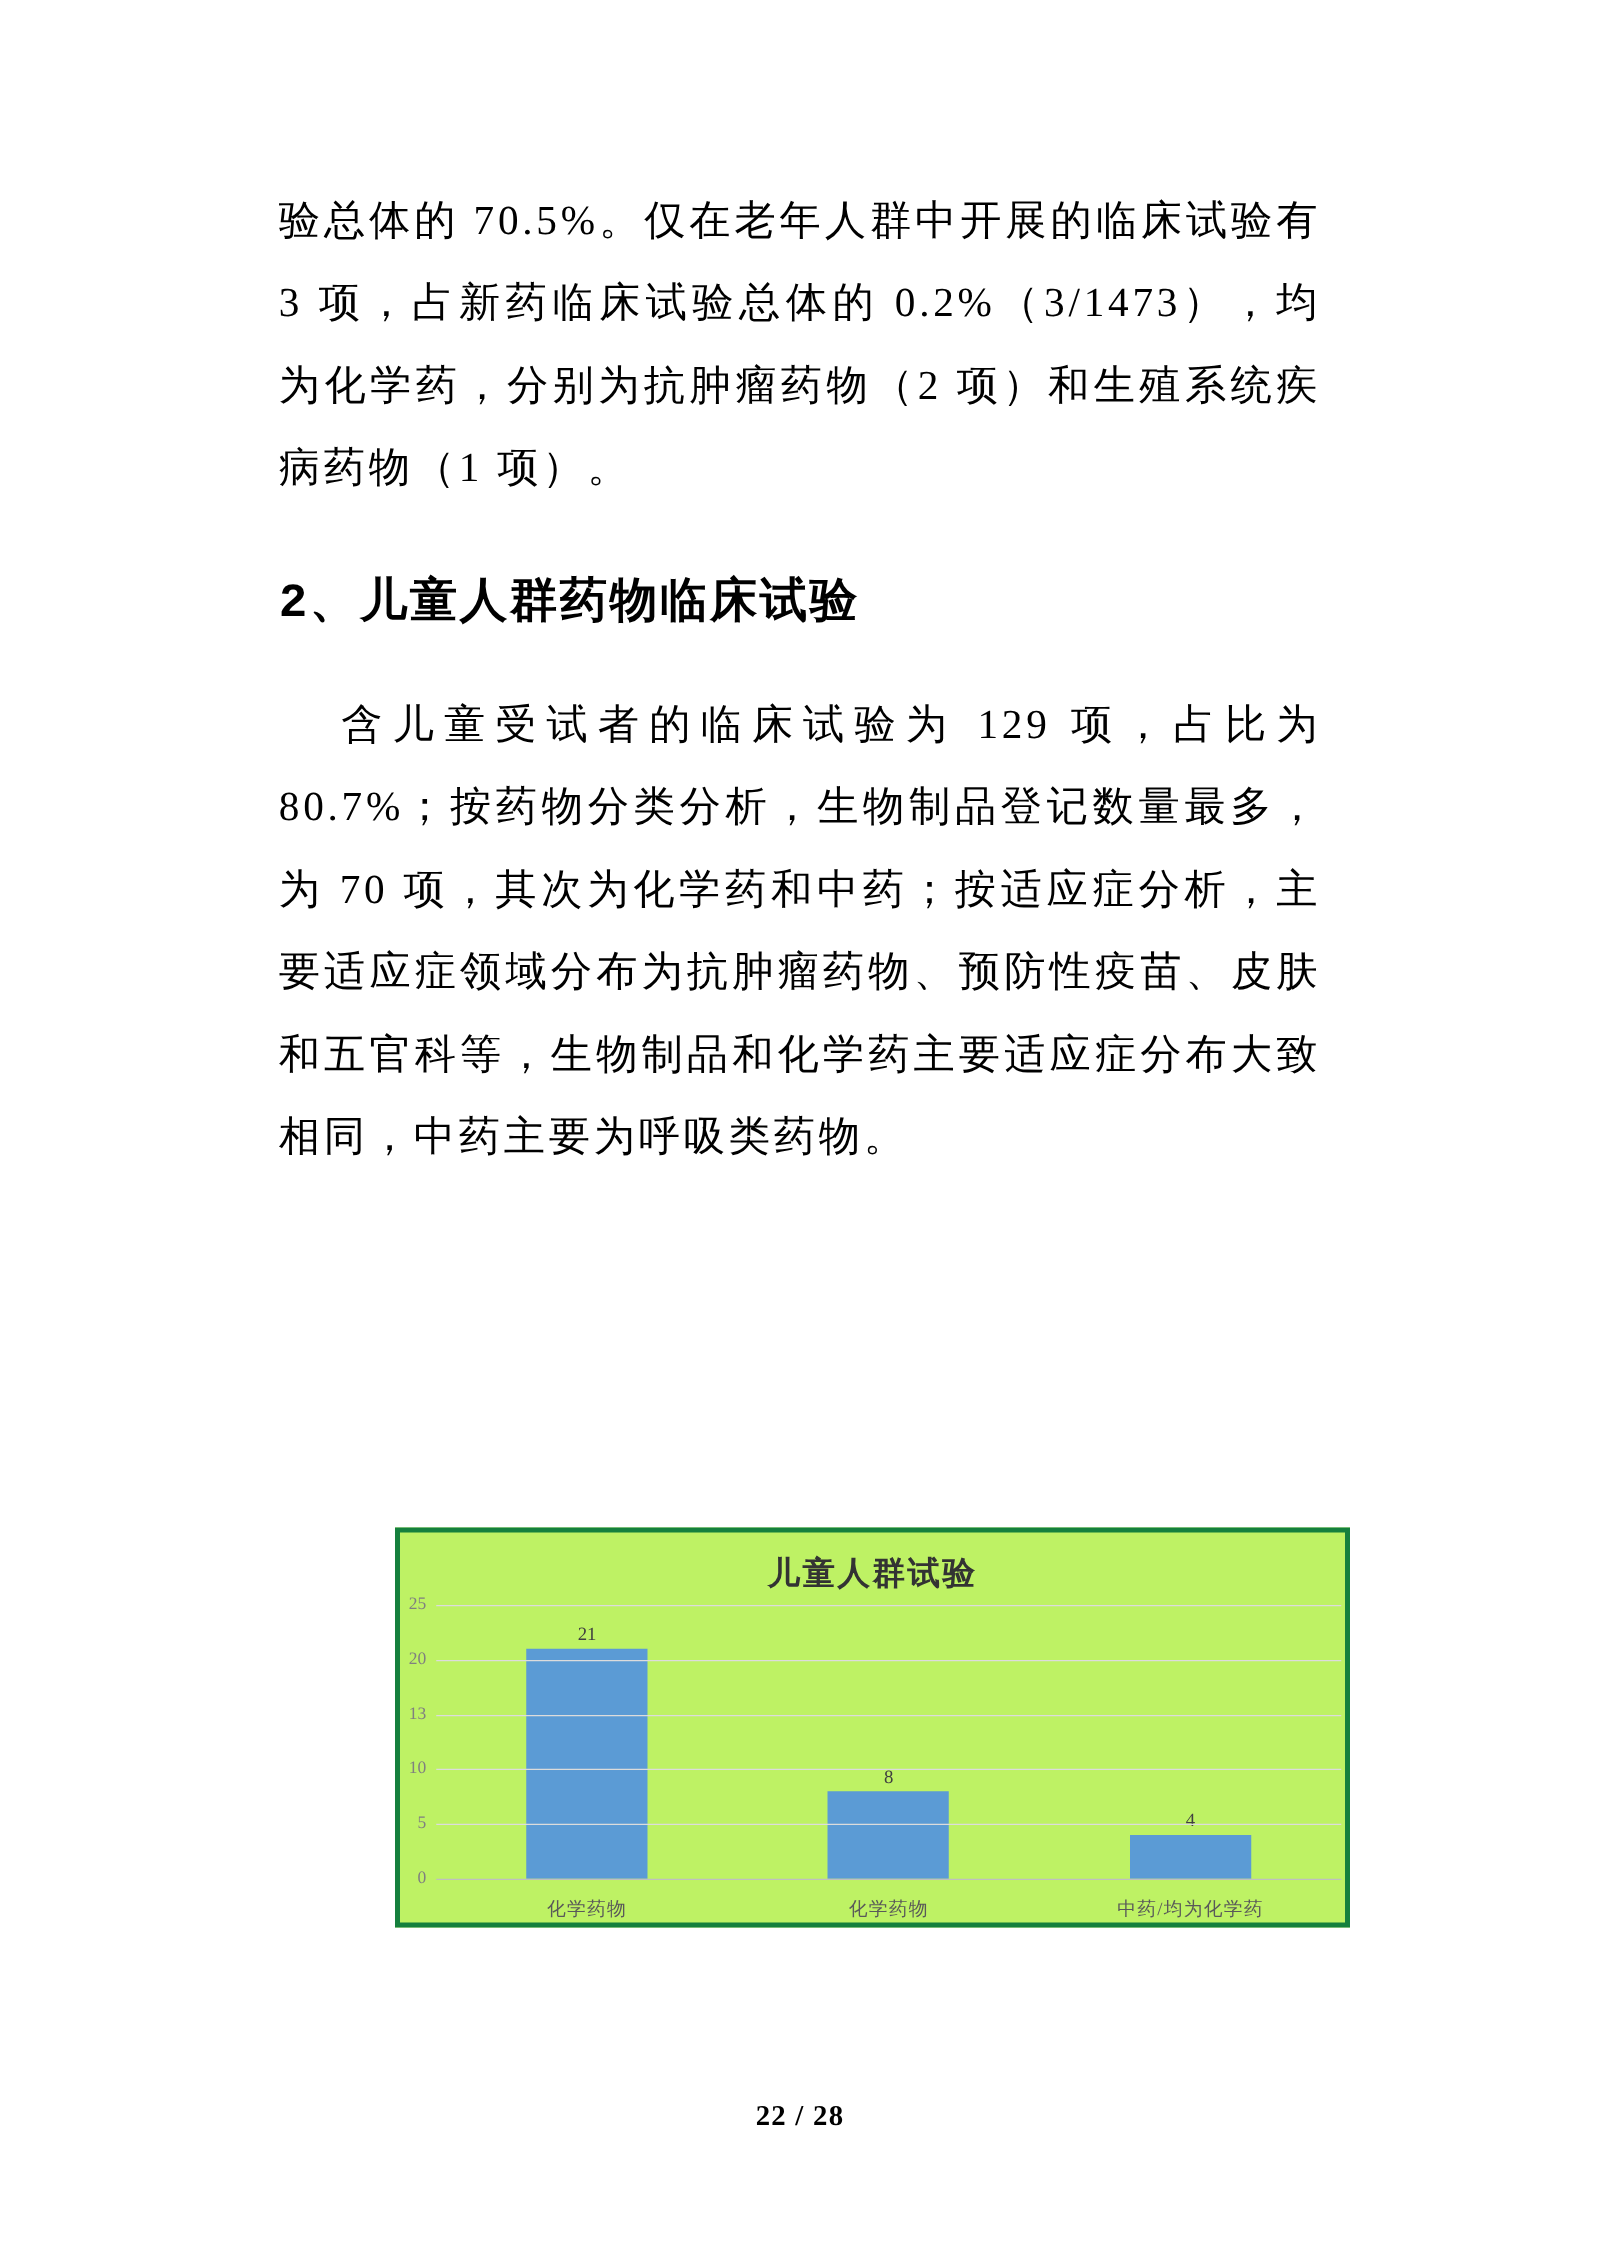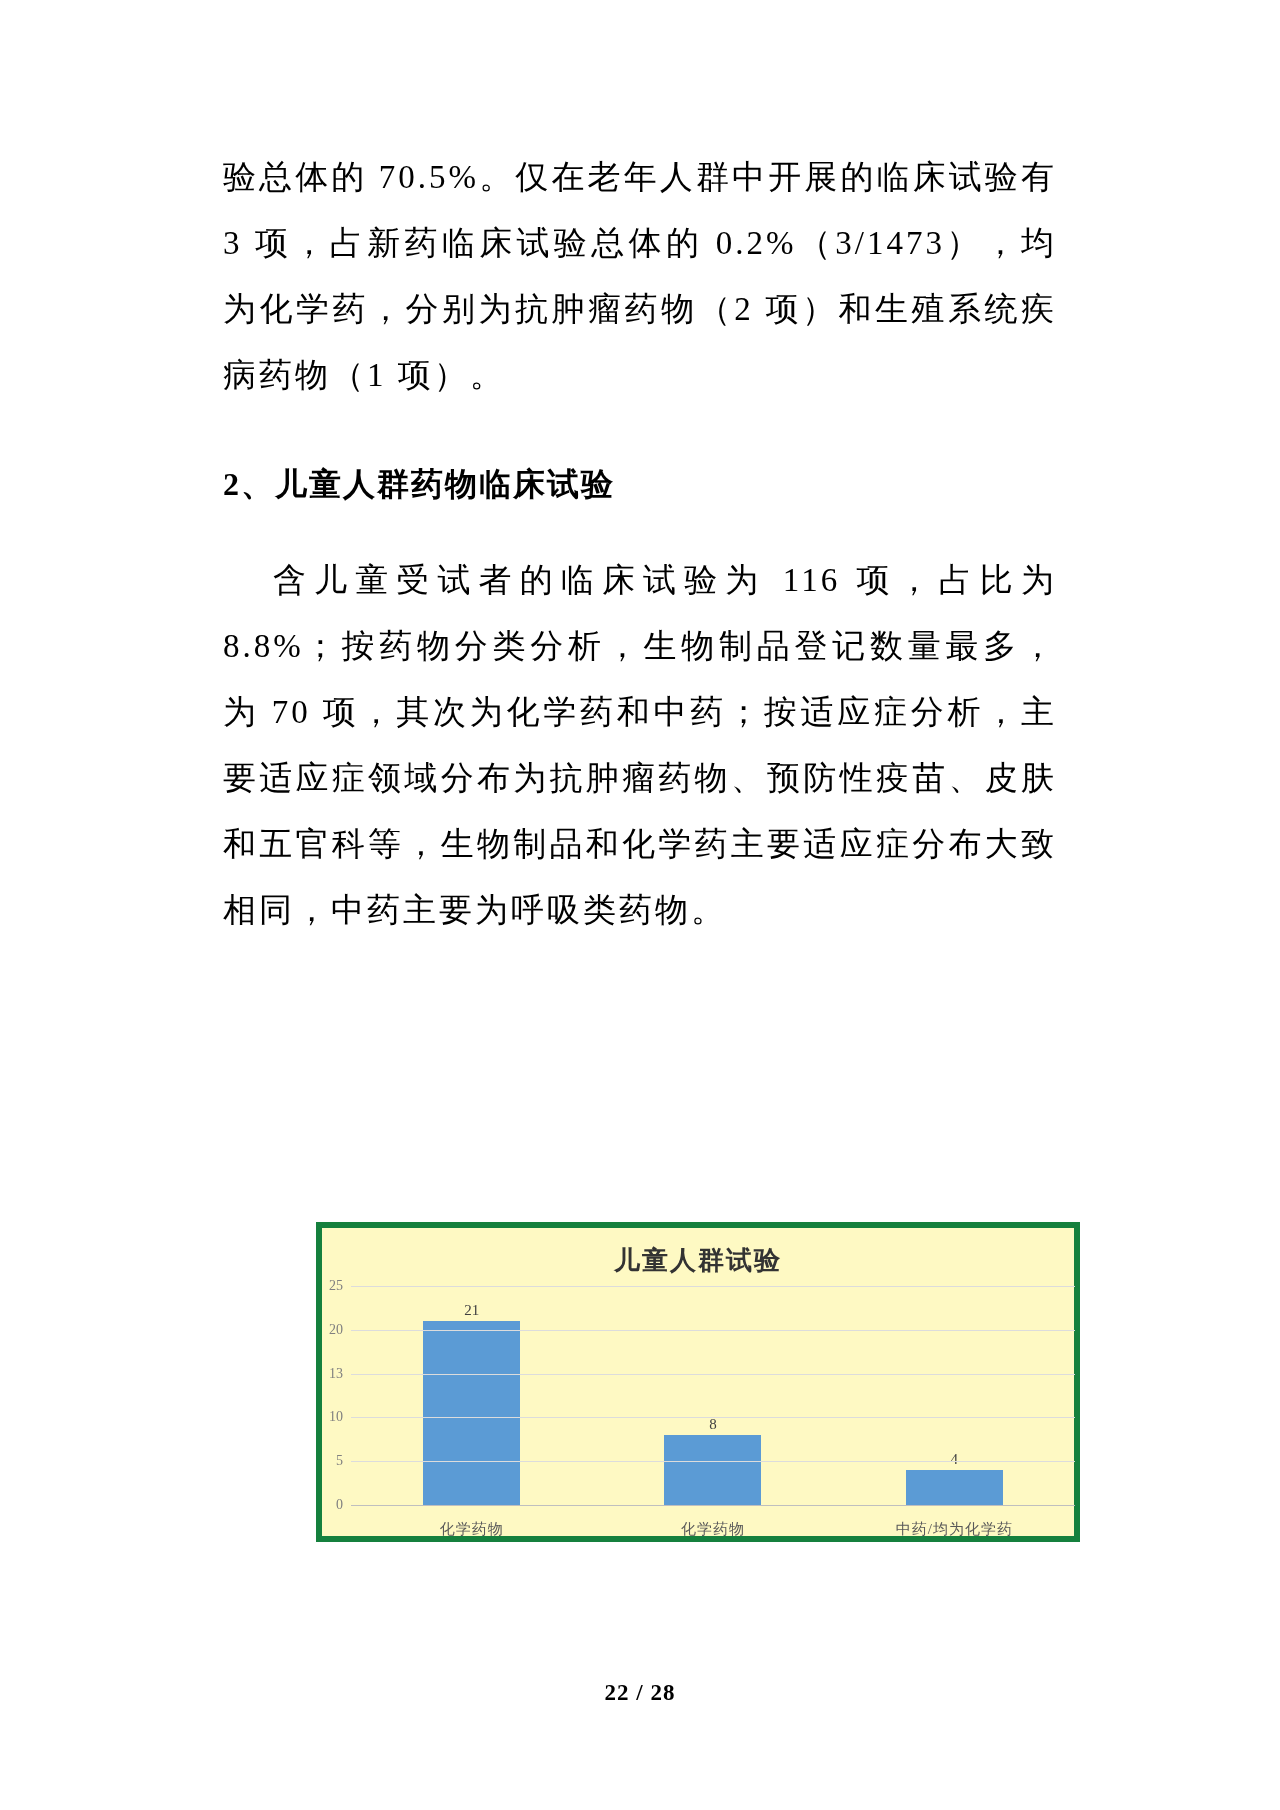"2、儿童人群药物临床试验" .section-heading { font-family: none -> Liberation Mono, monospace; font-size: 32px -> 38px }
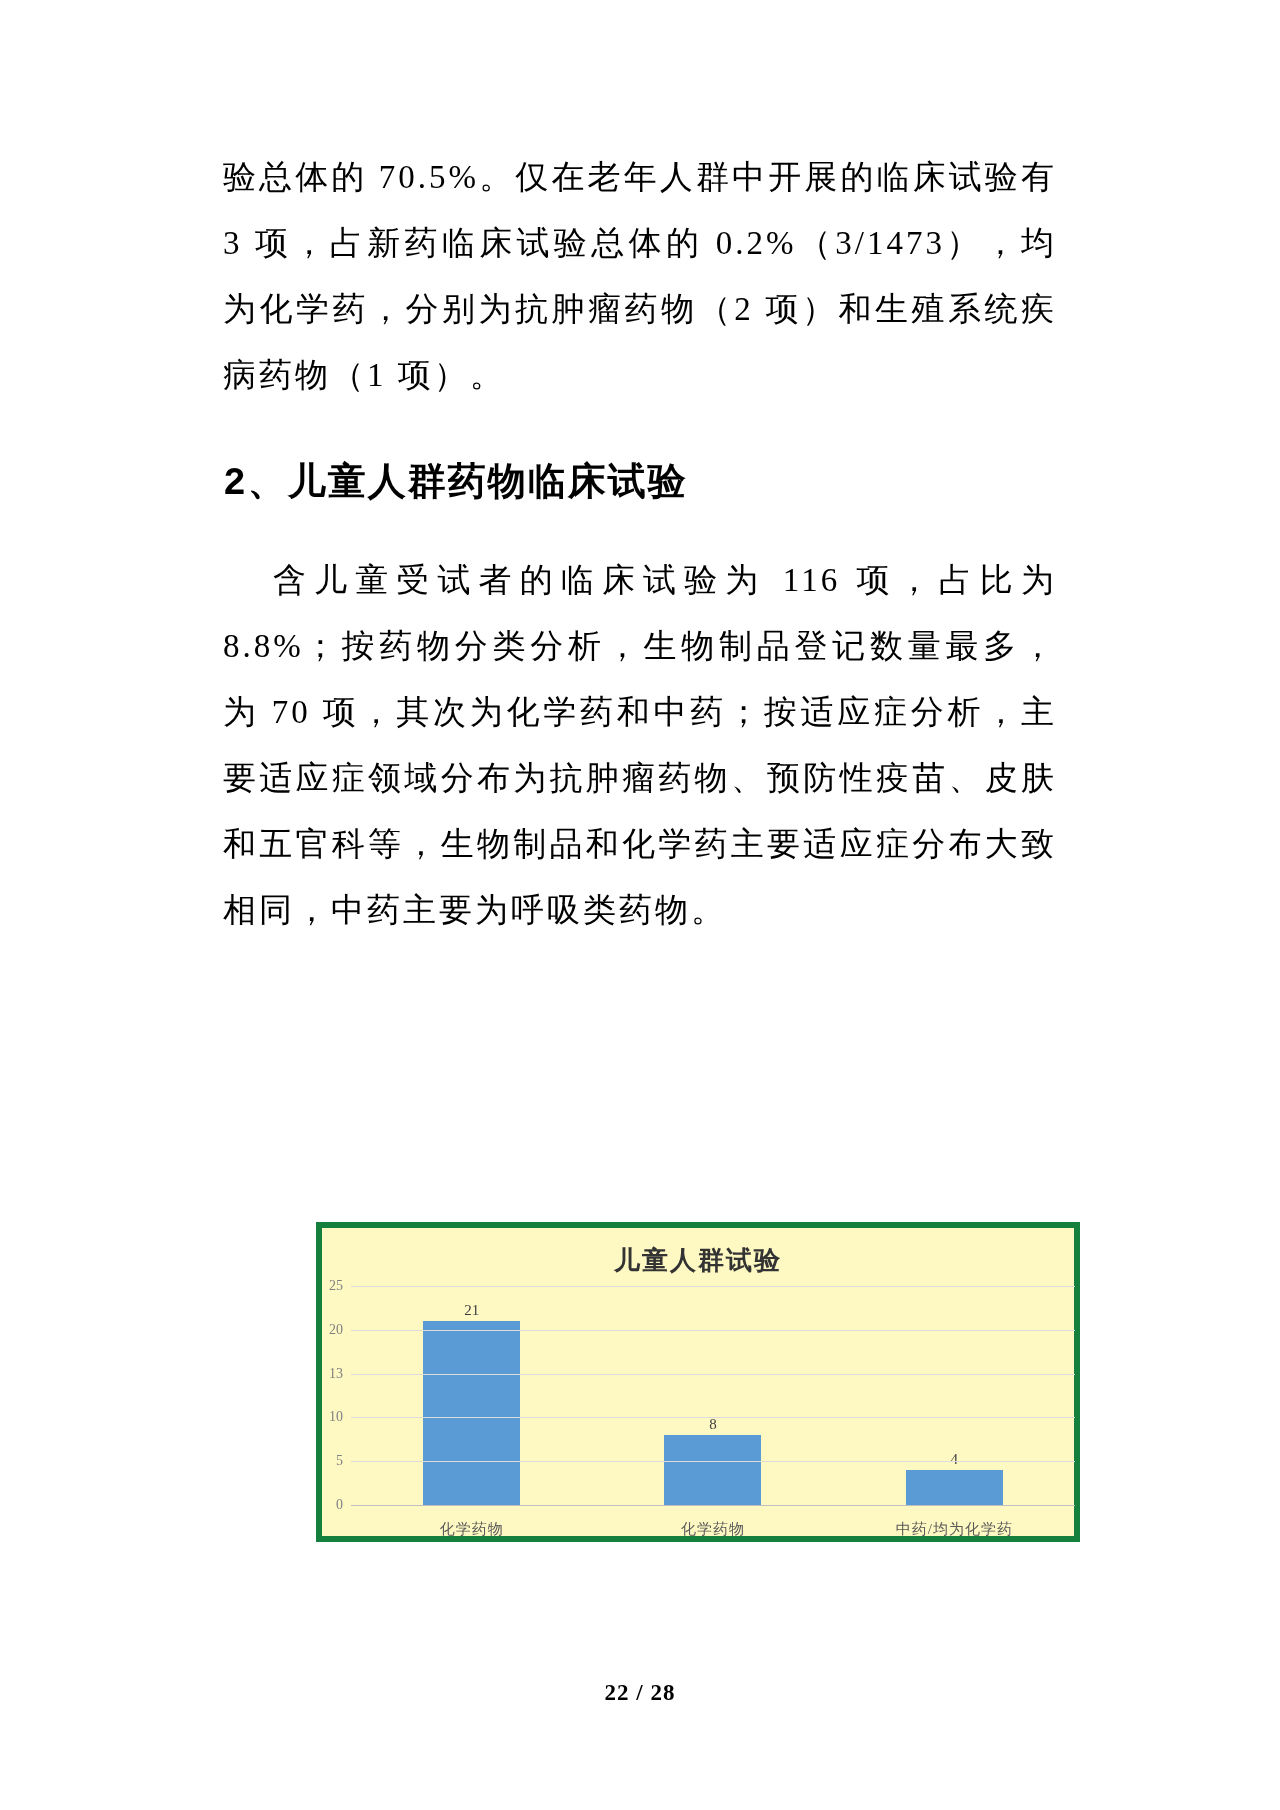"含儿童受试者的临床试验为 116 项，占比为" p.body-text { text: 116 项，占比为 8.8% -> 129 项，占比为 80.7% }
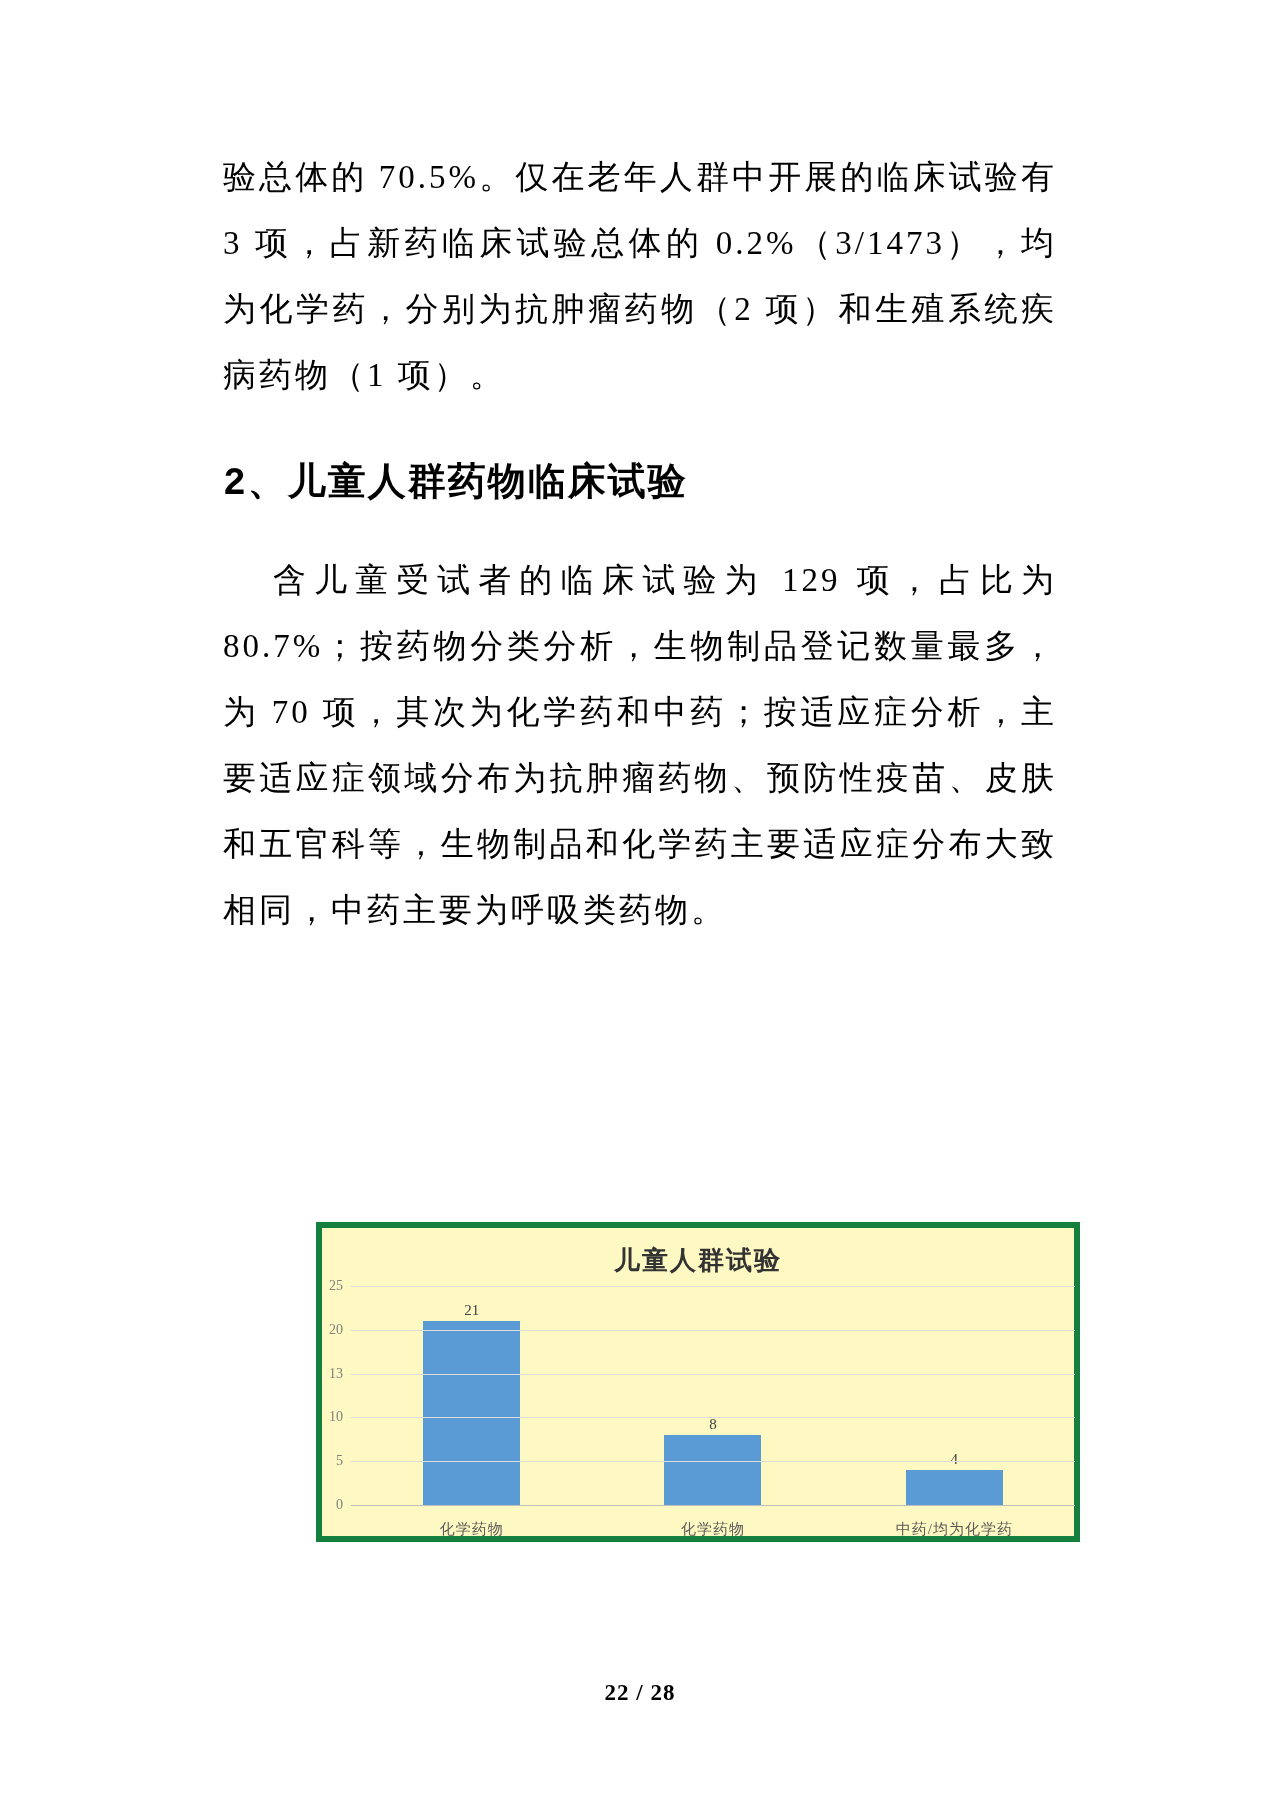"儿童人群试验" .chart { background: #fef9c3 -> #bef264; border: 6px solid #15803d -> 4px solid #15803d }
